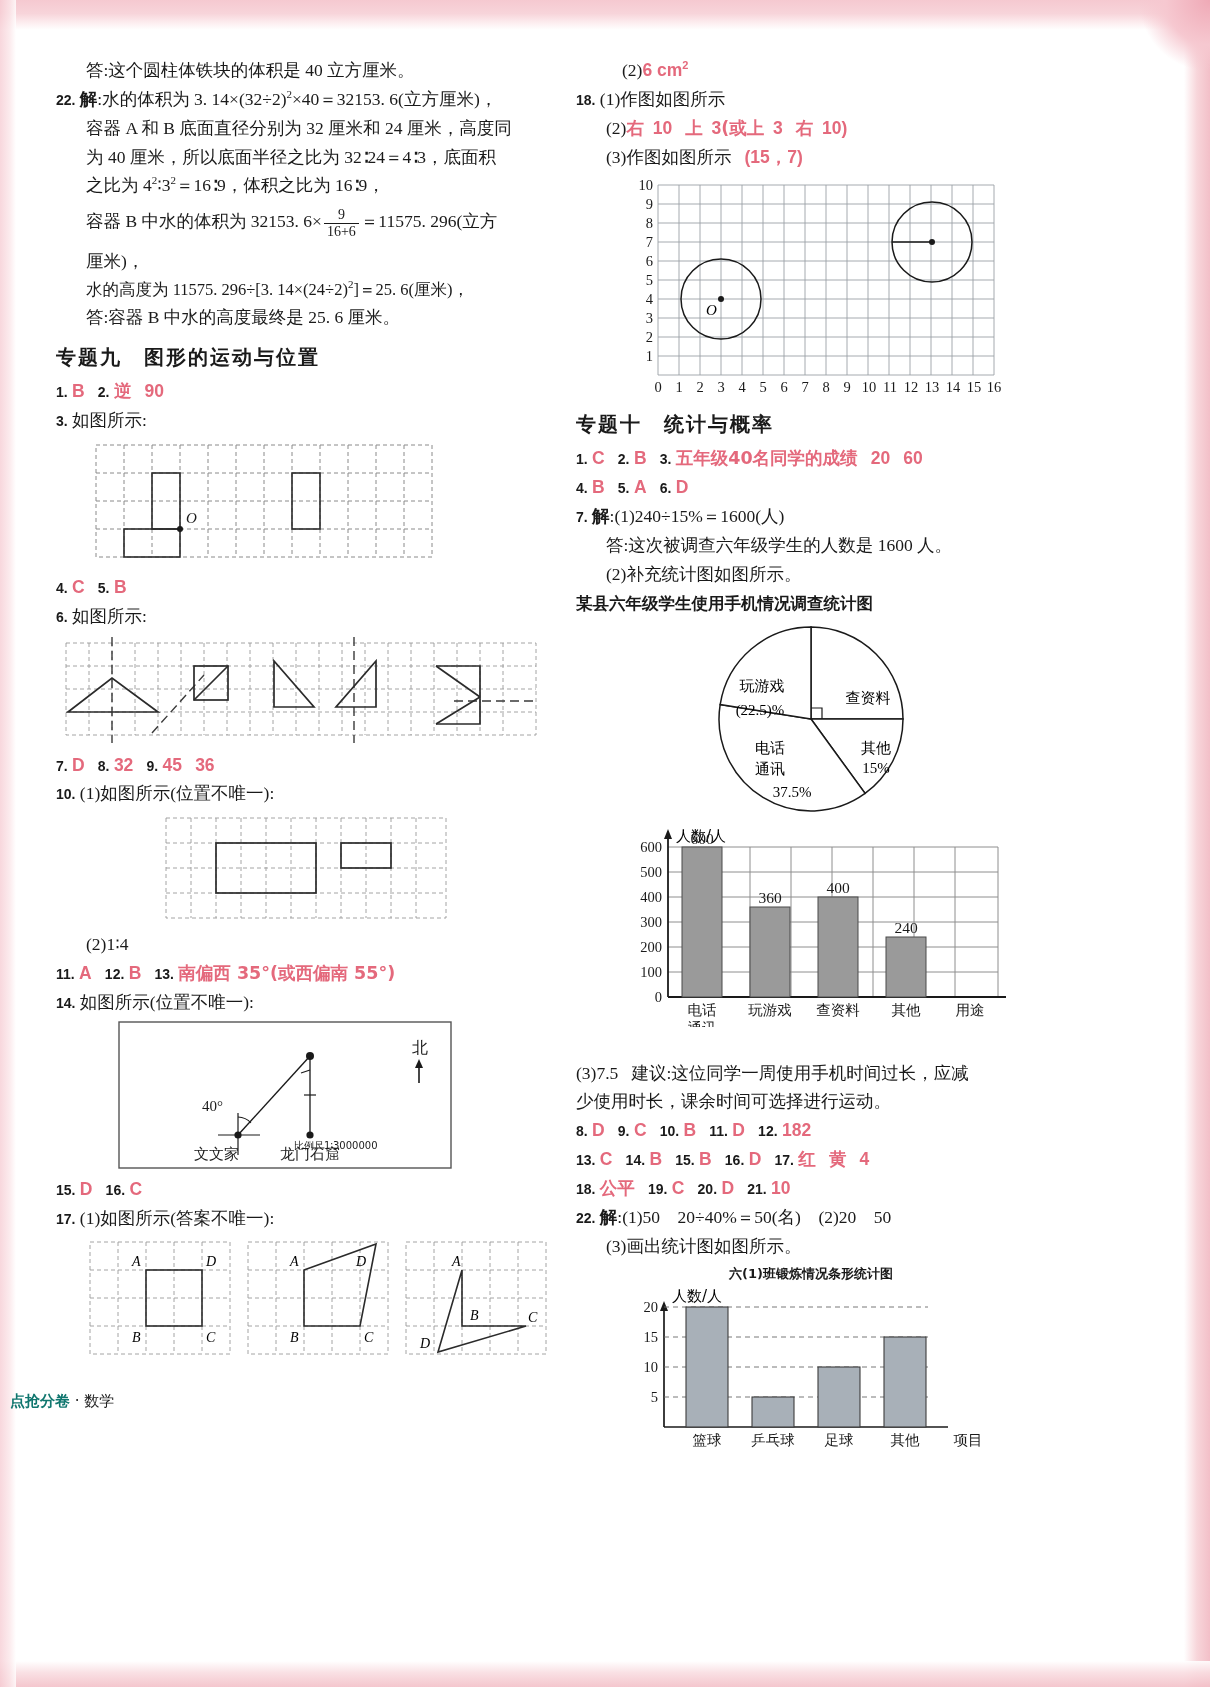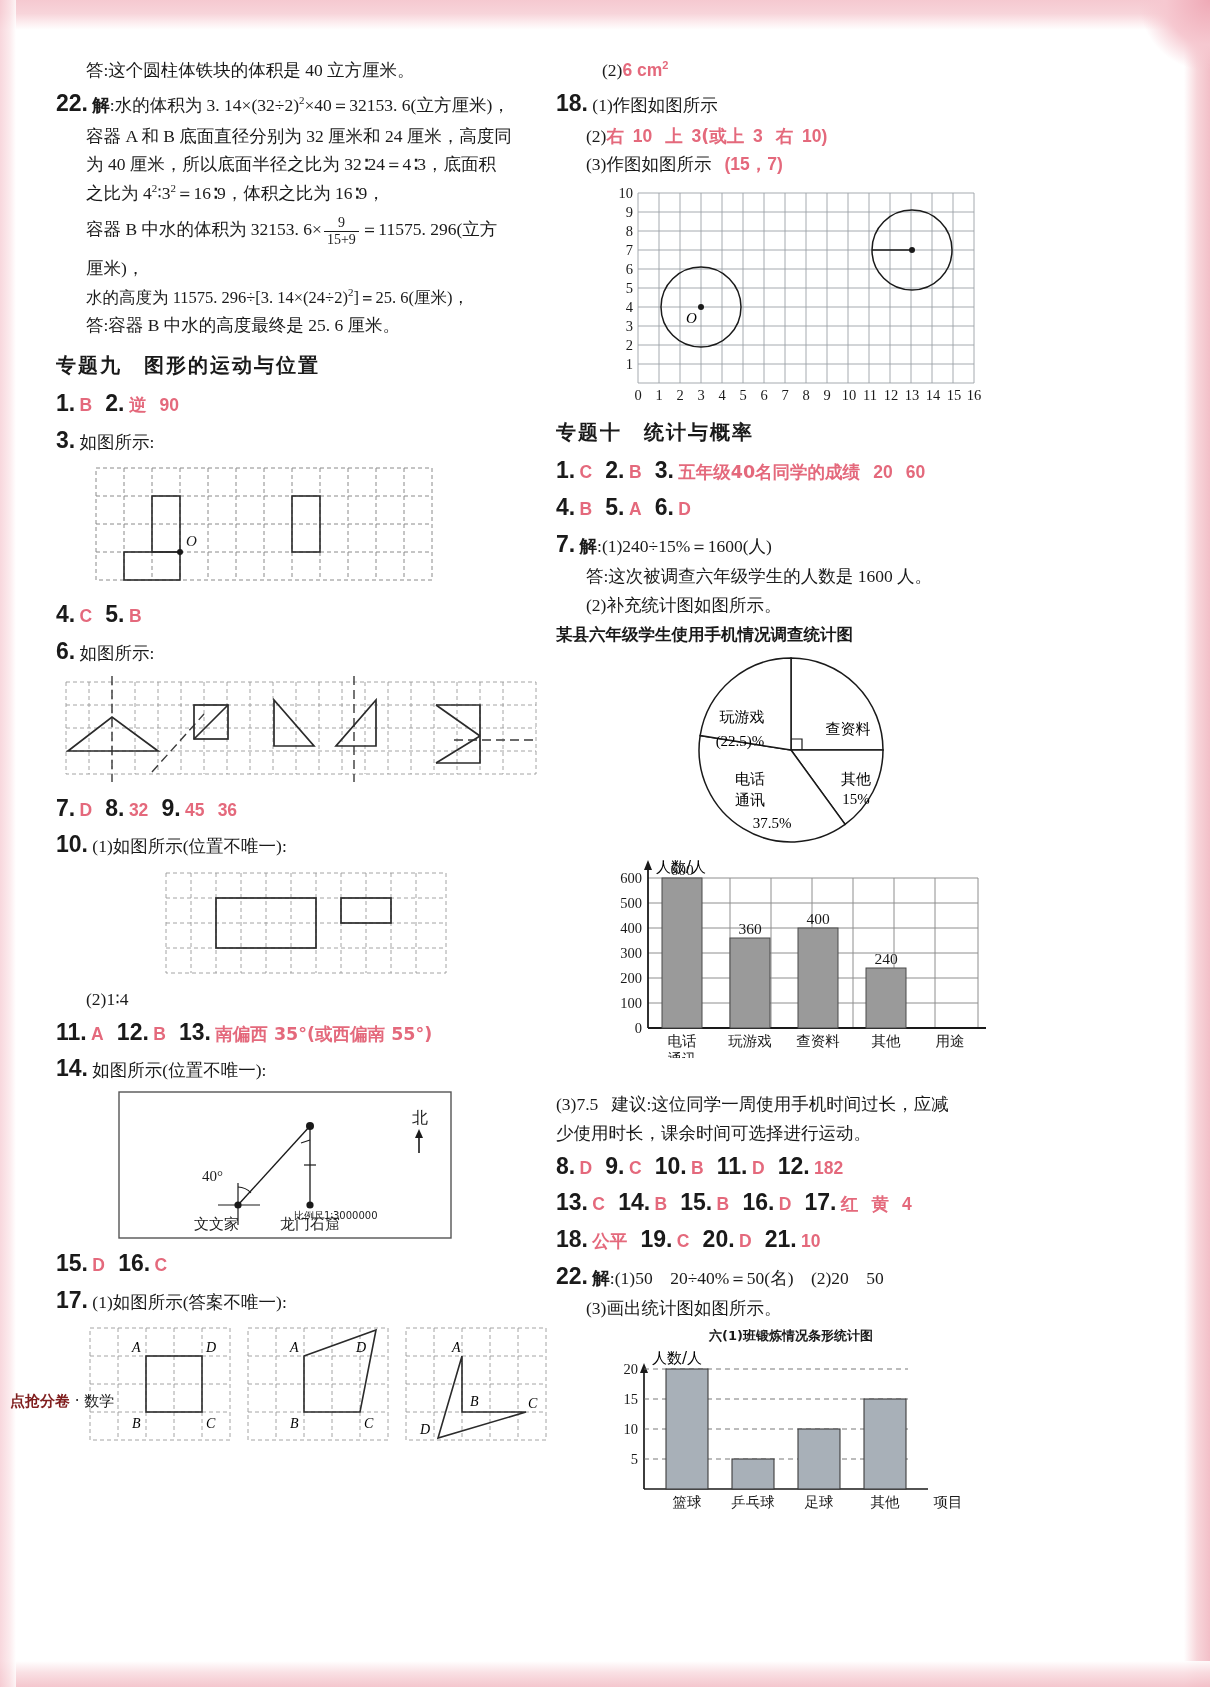"(2)6 cm2" .col-right { left: 556px -> 576px }
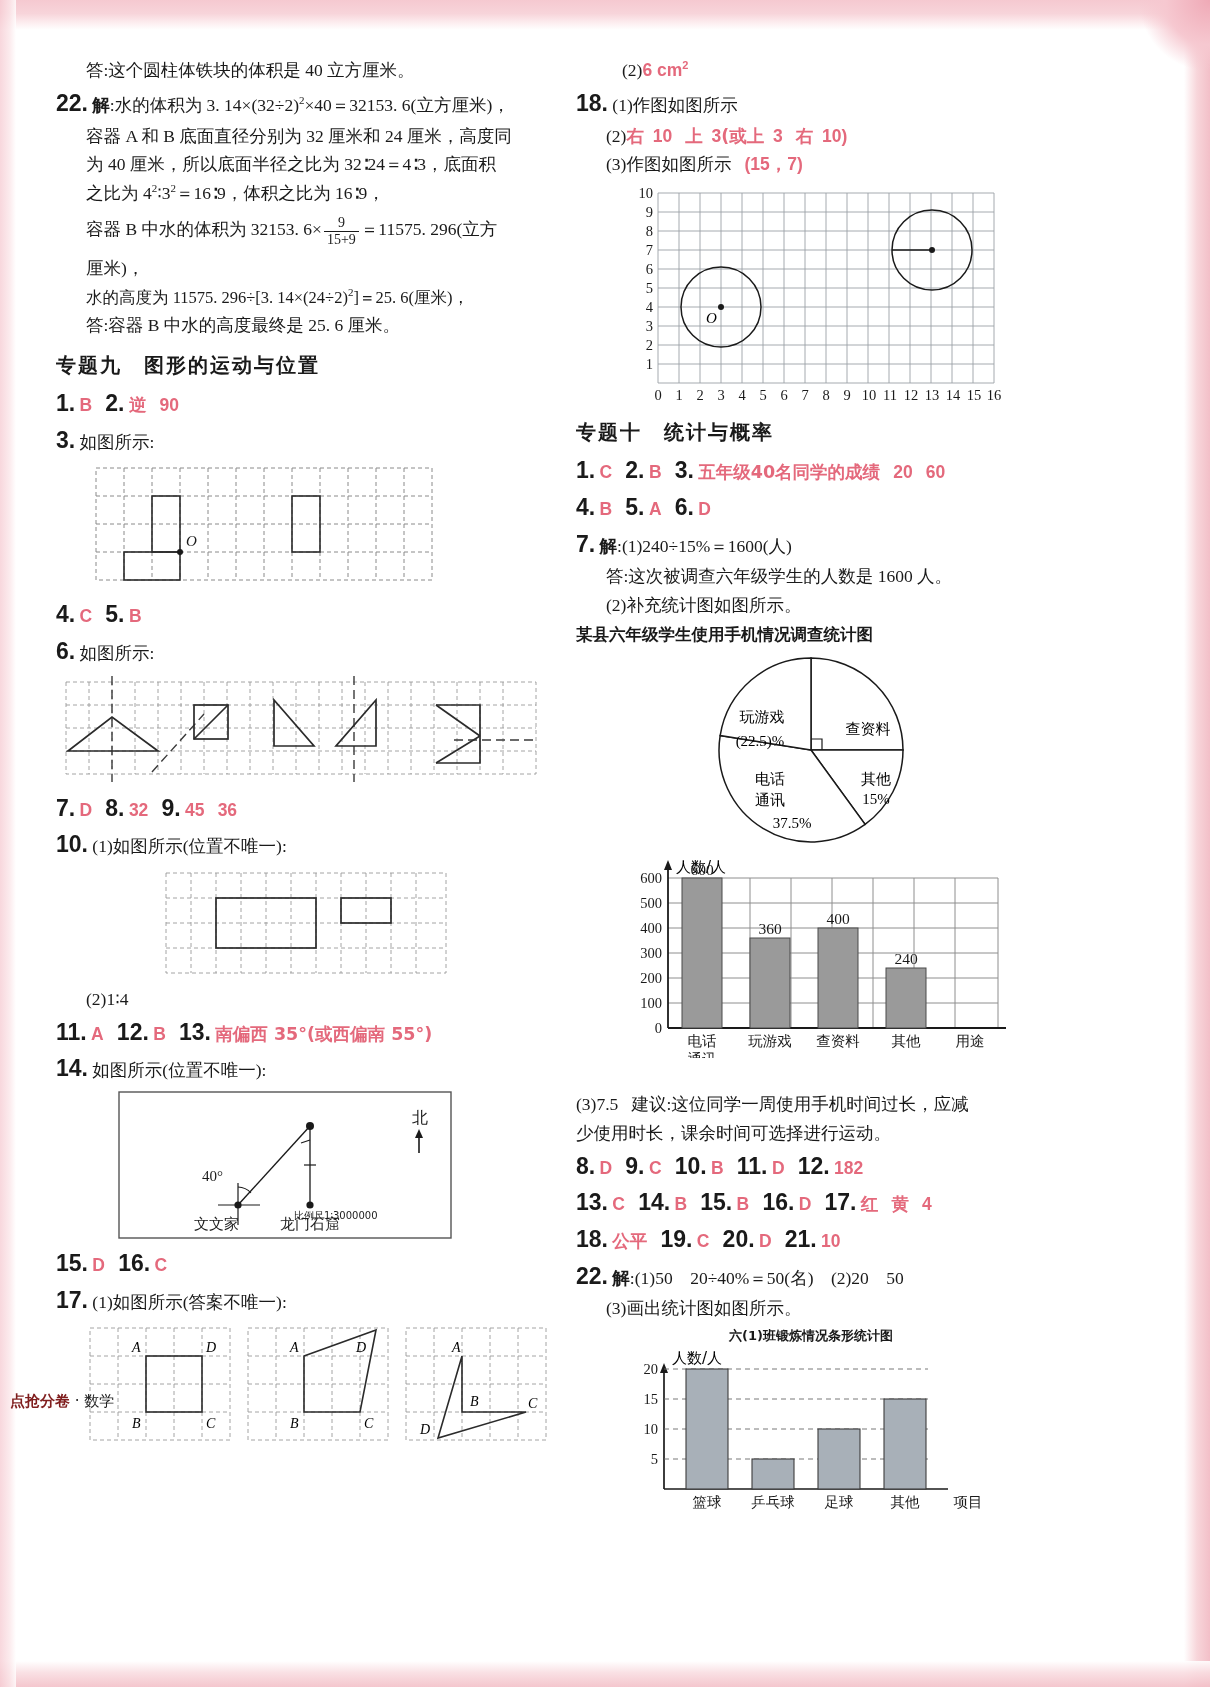"22." .num { font-size: 23px -> 14px }
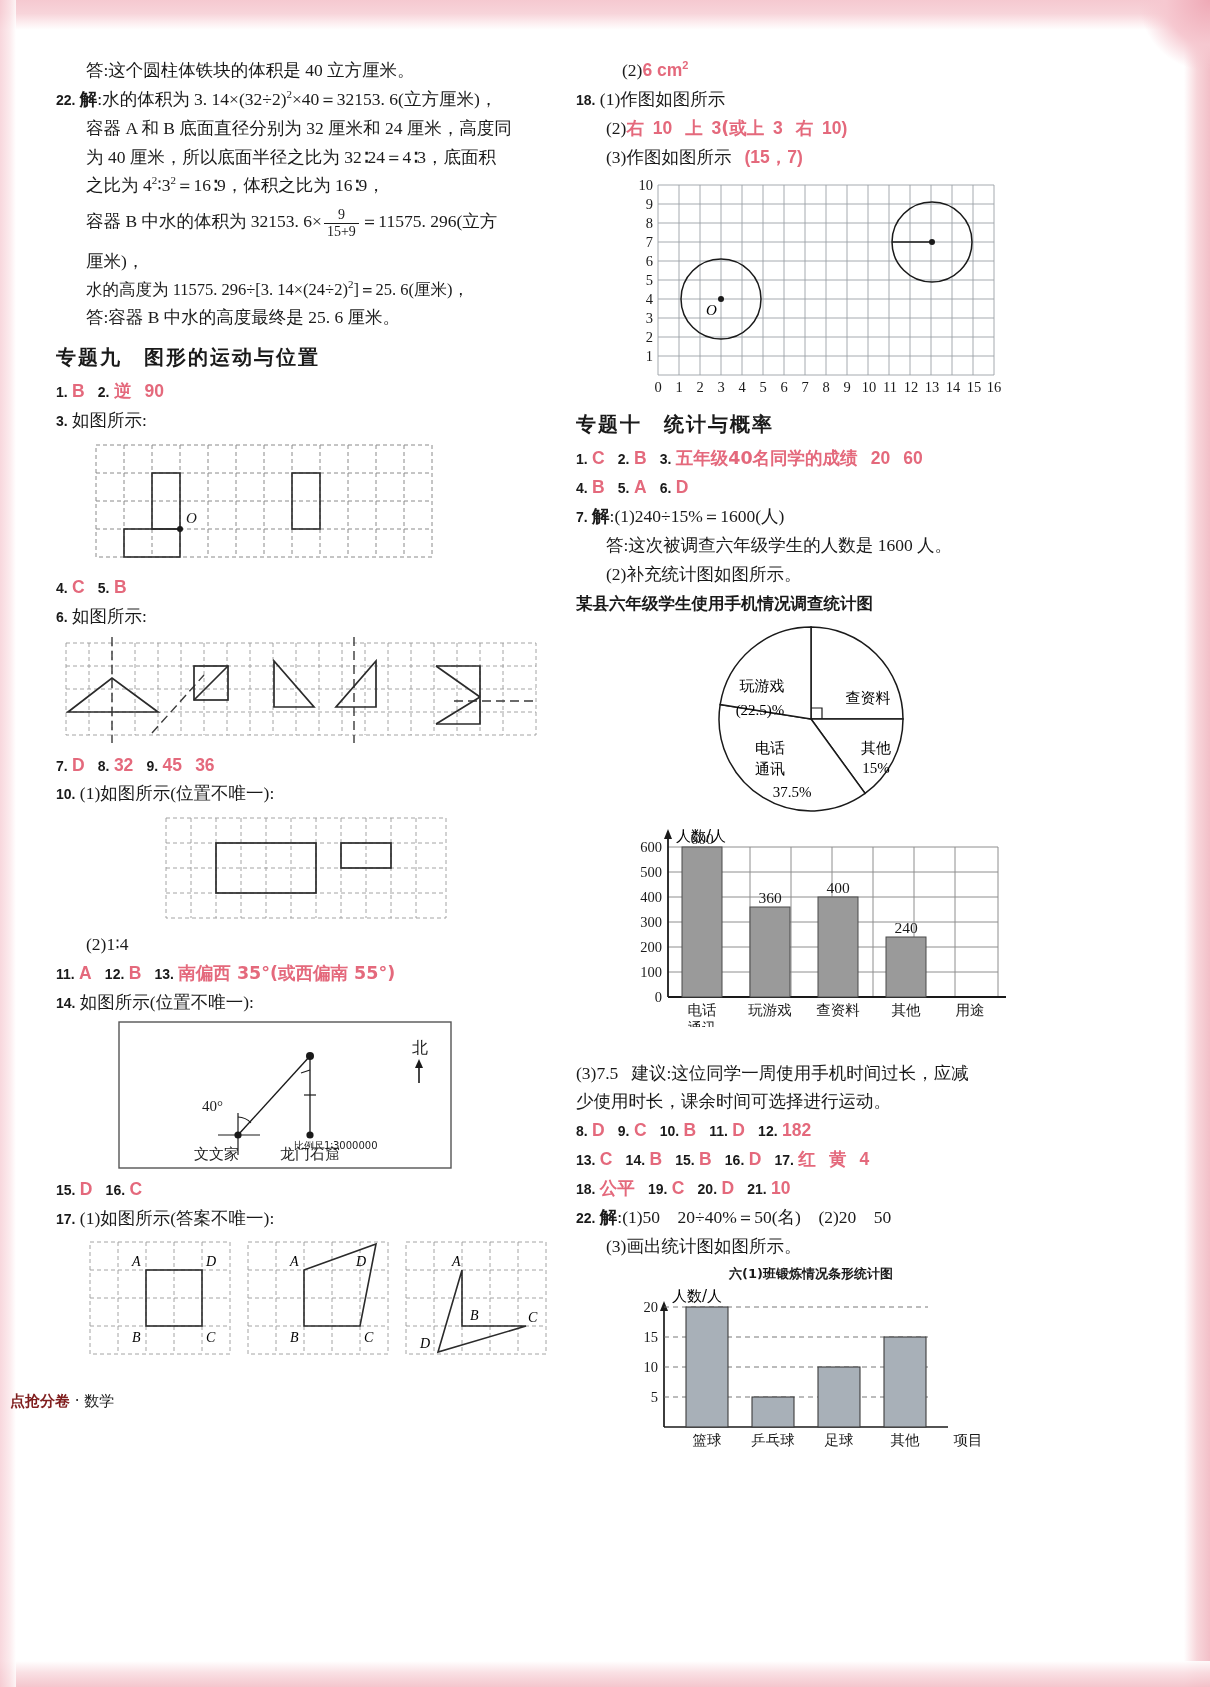"15+9" span.bot { text: 15+9 -> 16+6 }
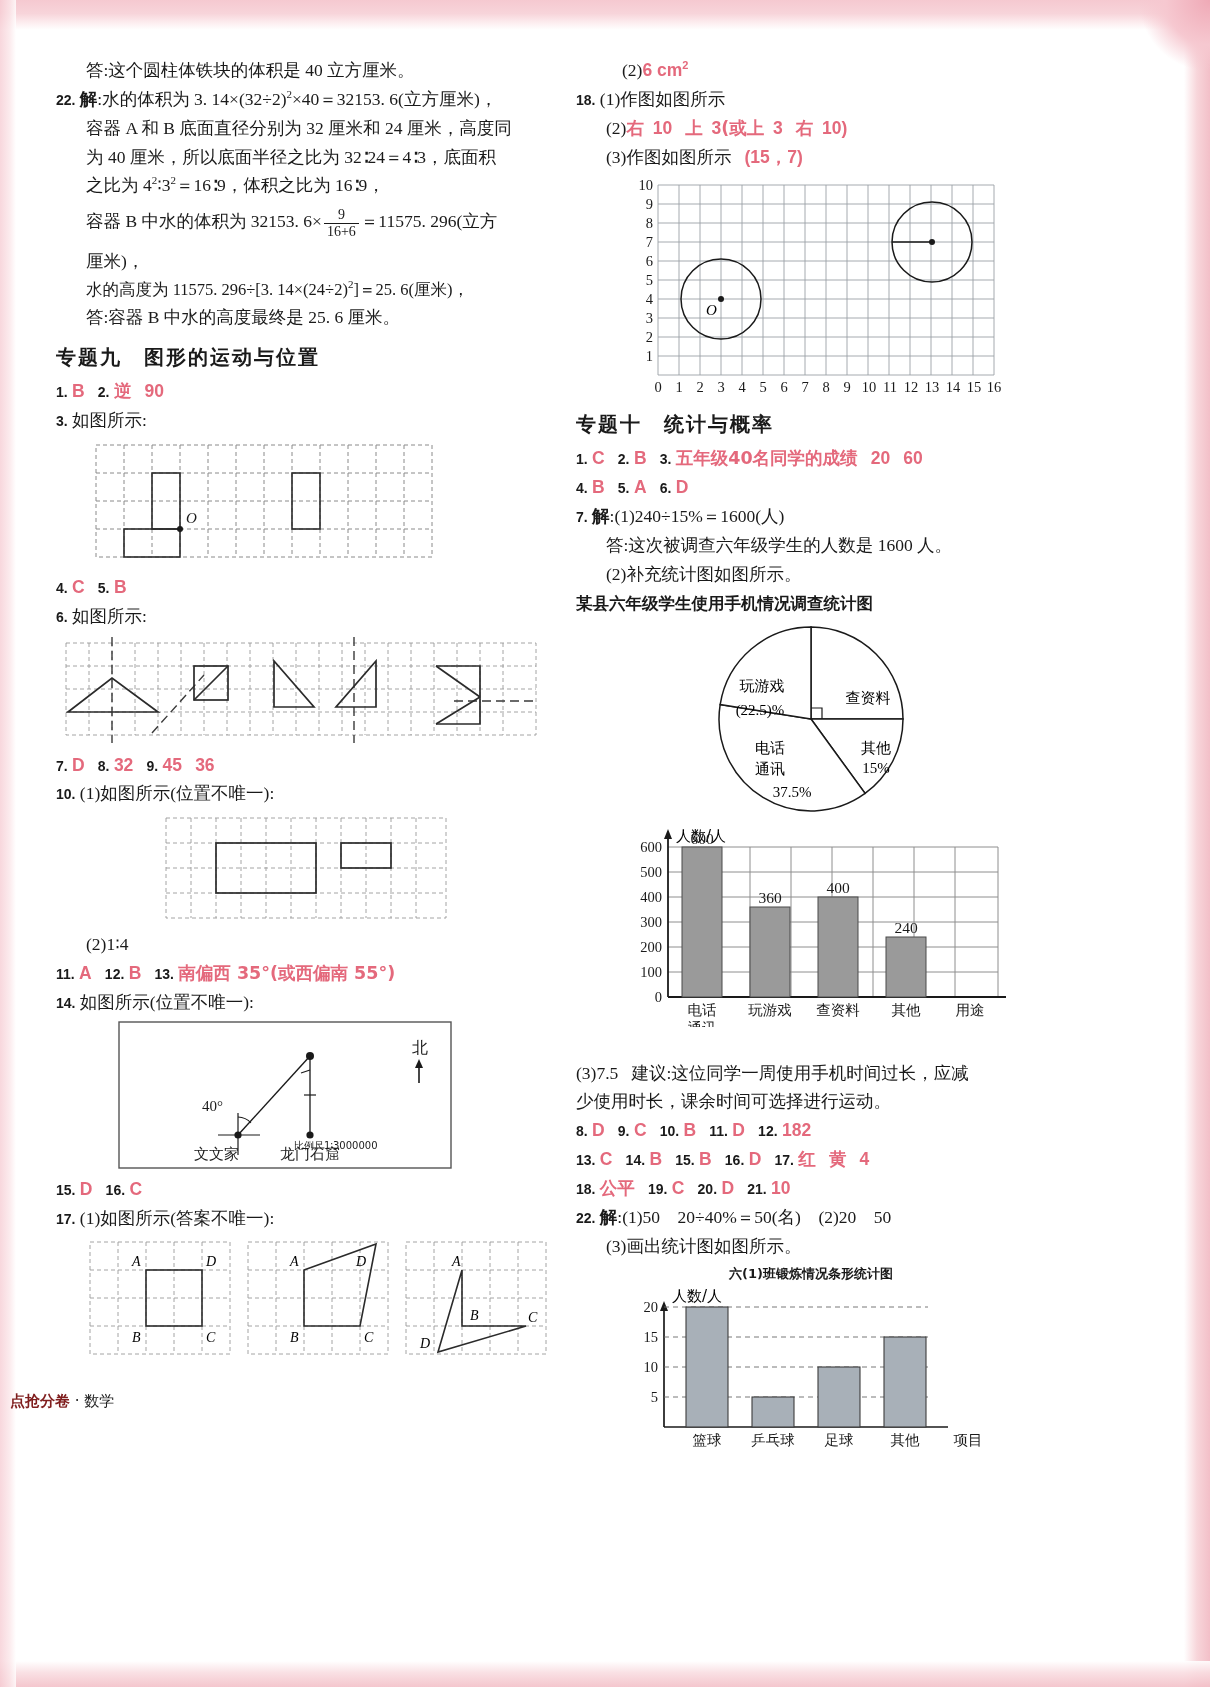"点抢分卷" .footer .pg { color: #7f1d1d -> #0f766e }
